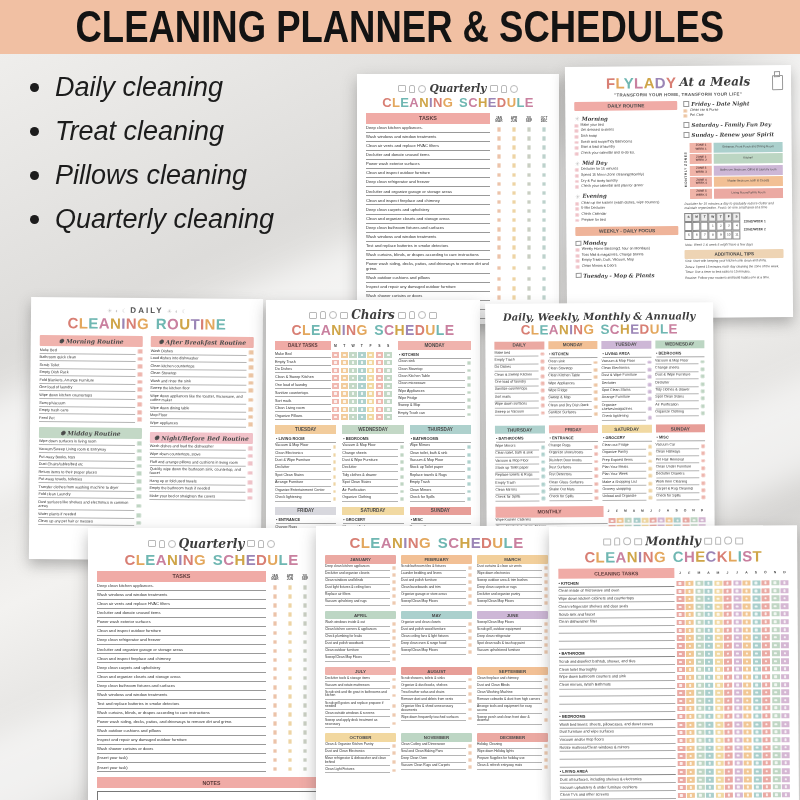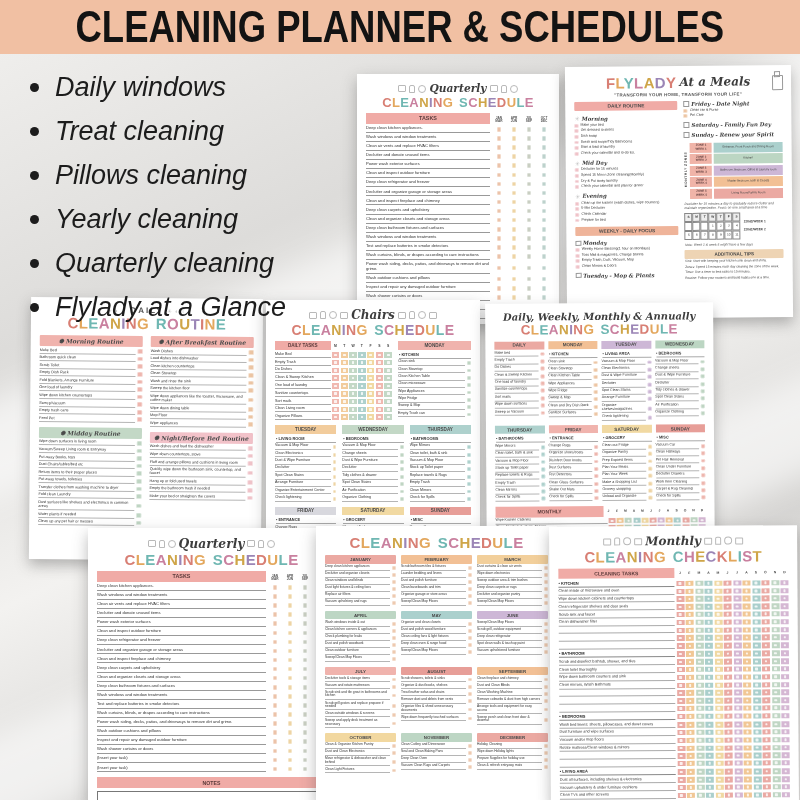"Daily windows" span { text: windows -> cleaning }
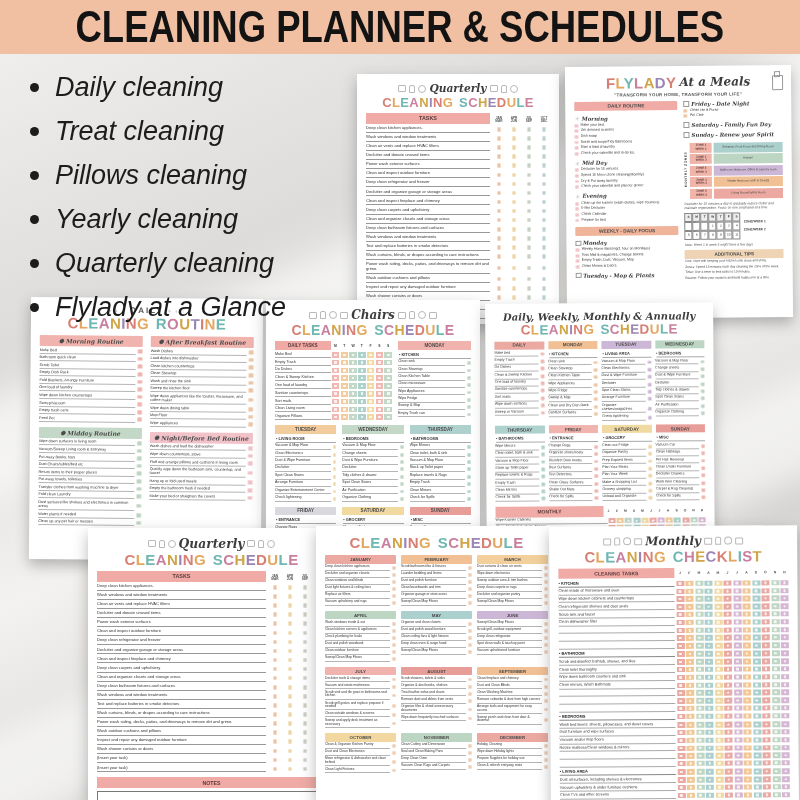"Yearly cleaning" li { html: <li> <span></span> <span>Yearly cleaning</span> </li> -> none }
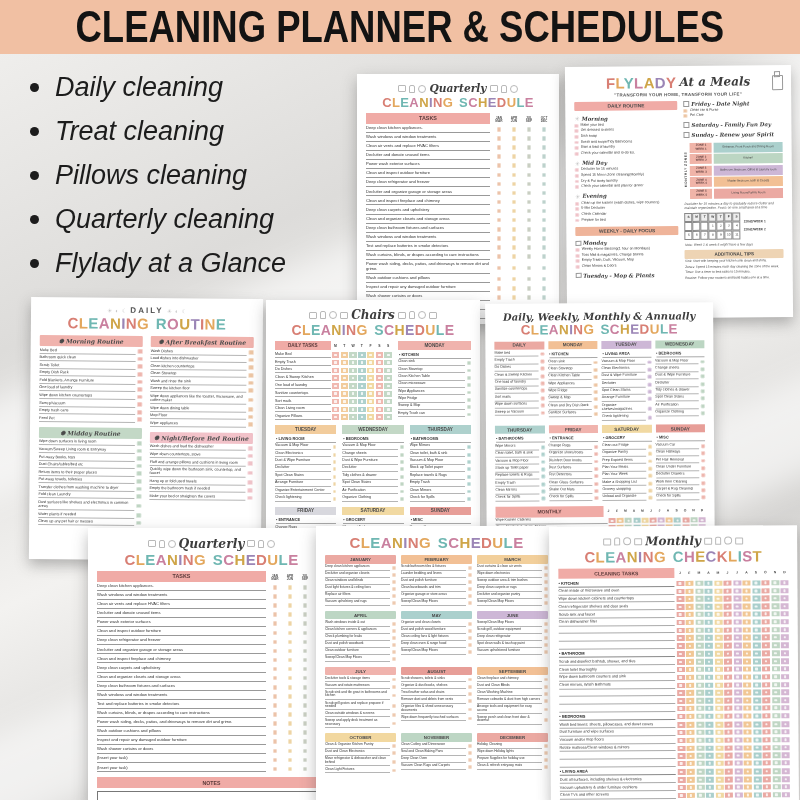"Flylady at a Glance" li { html: <li> <span></span> <span>Flylady at a Glance</span> </li> -> none }
